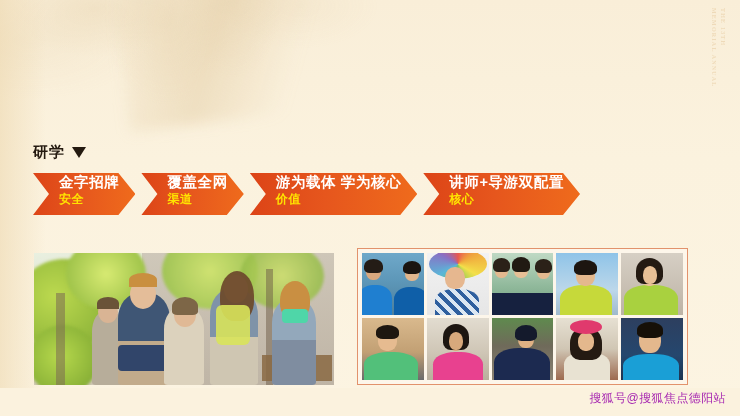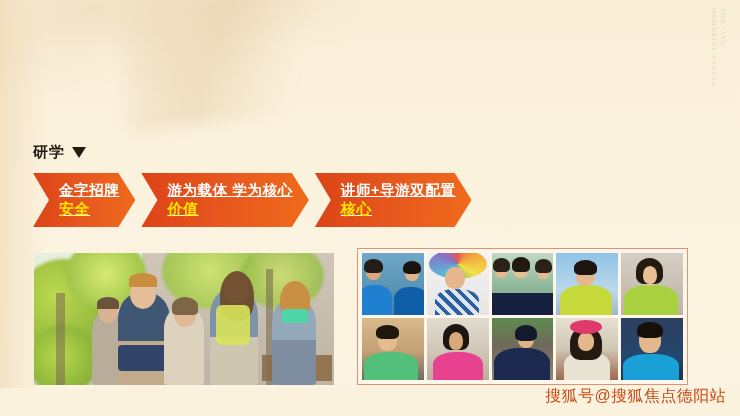"金字招牌" .chev { height: 54px -> 42px; justify-content: center -> none; text-decoration: underline -> none }
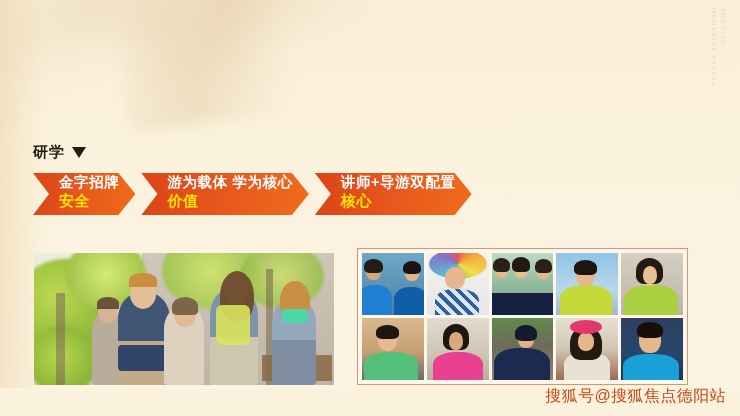"覆盖全网" div.chev { html: none -> <div> <span>覆盖全网</span> <span>渠道</span> </div> }
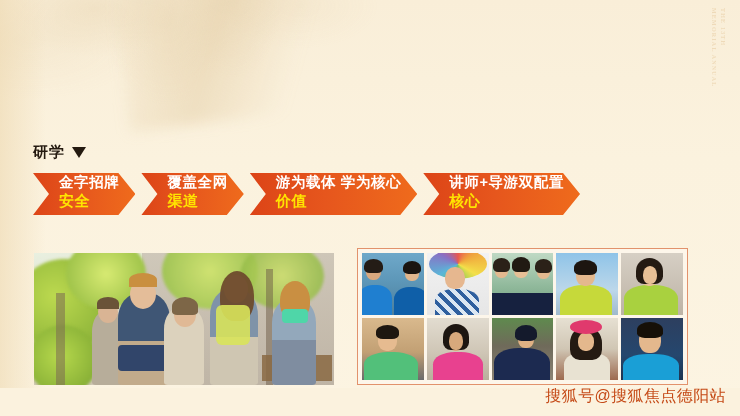"安全" .chev .line2 { font-size: 15px -> 12px }
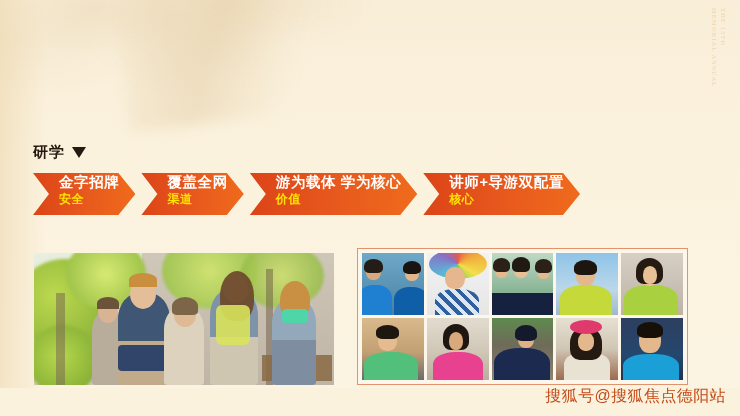"搜狐号@搜狐焦点德阳站" .watermark { color: #c2410c -> #a21caf; font-size: 16px -> 12px }
